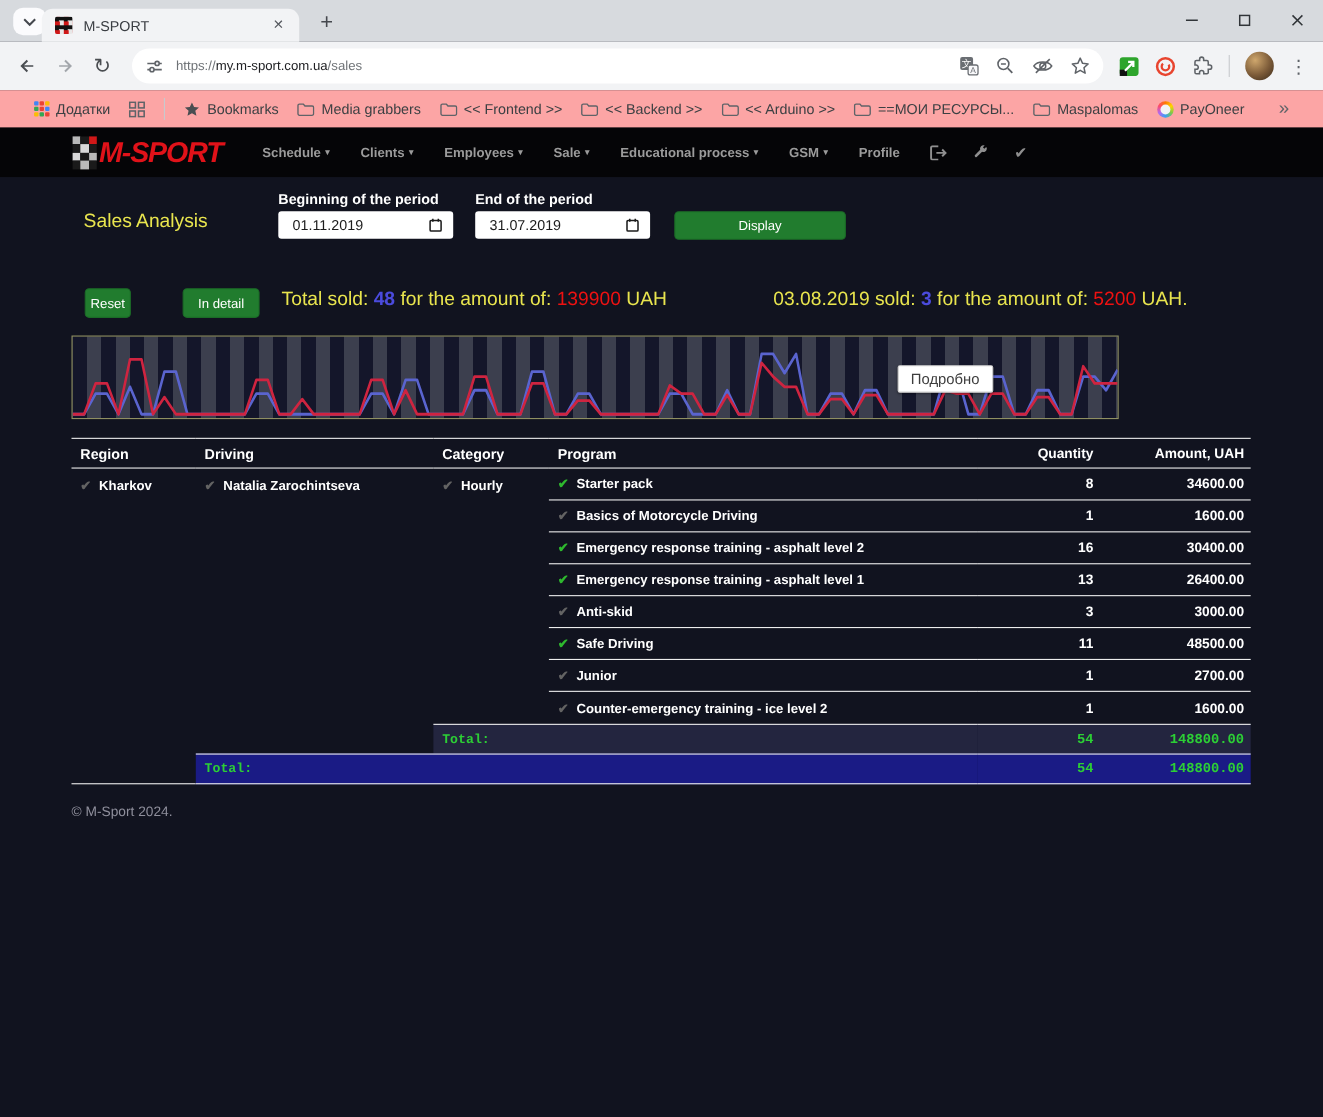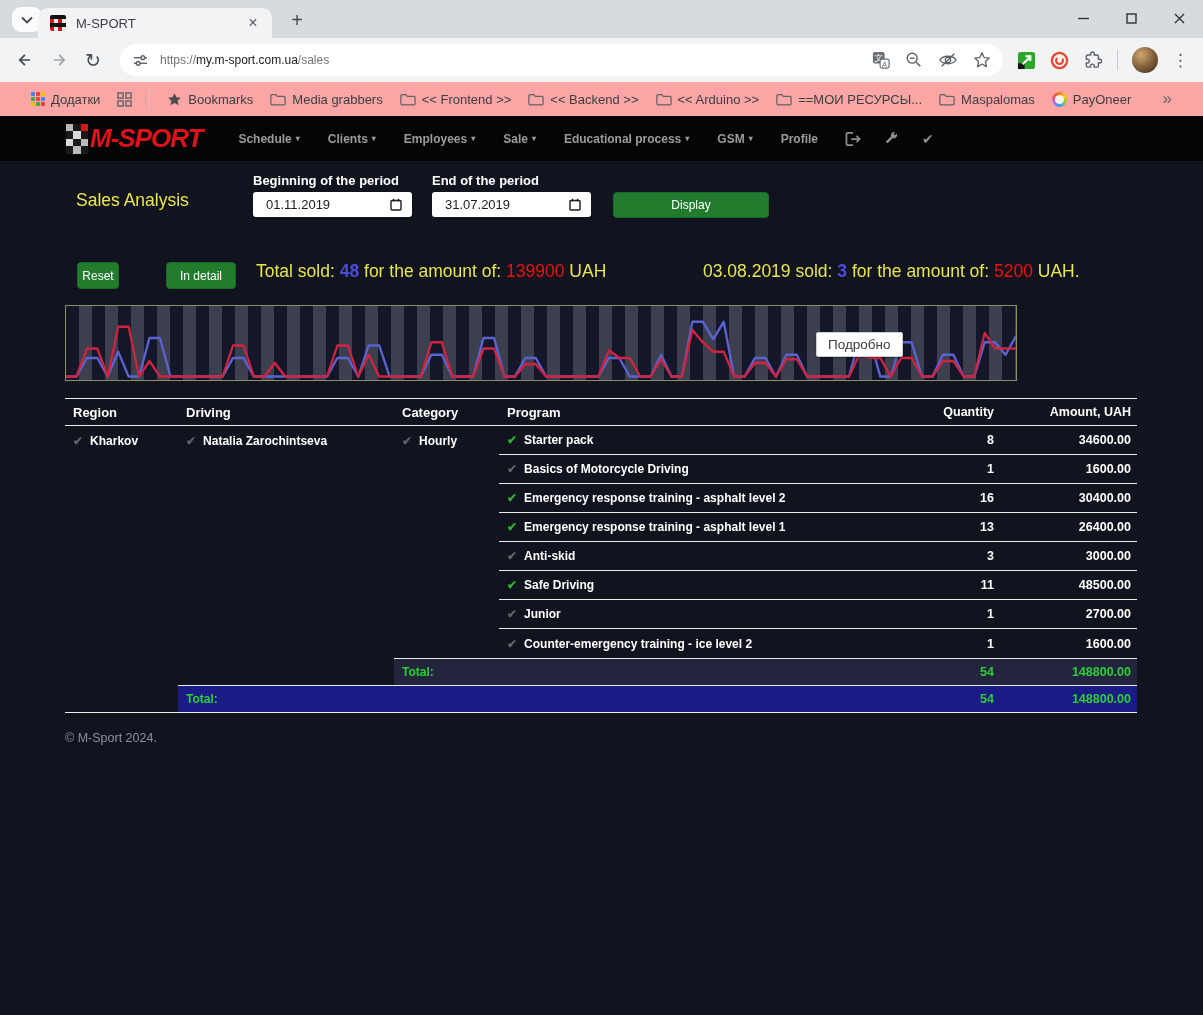"Total:" .bt { font-family: none -> Liberation Mono, monospace }
